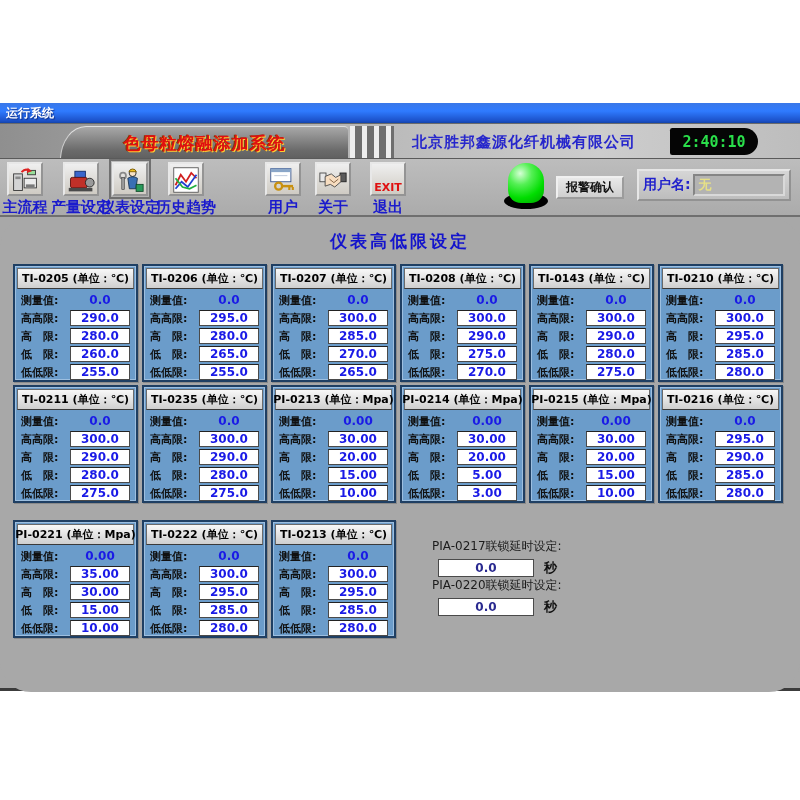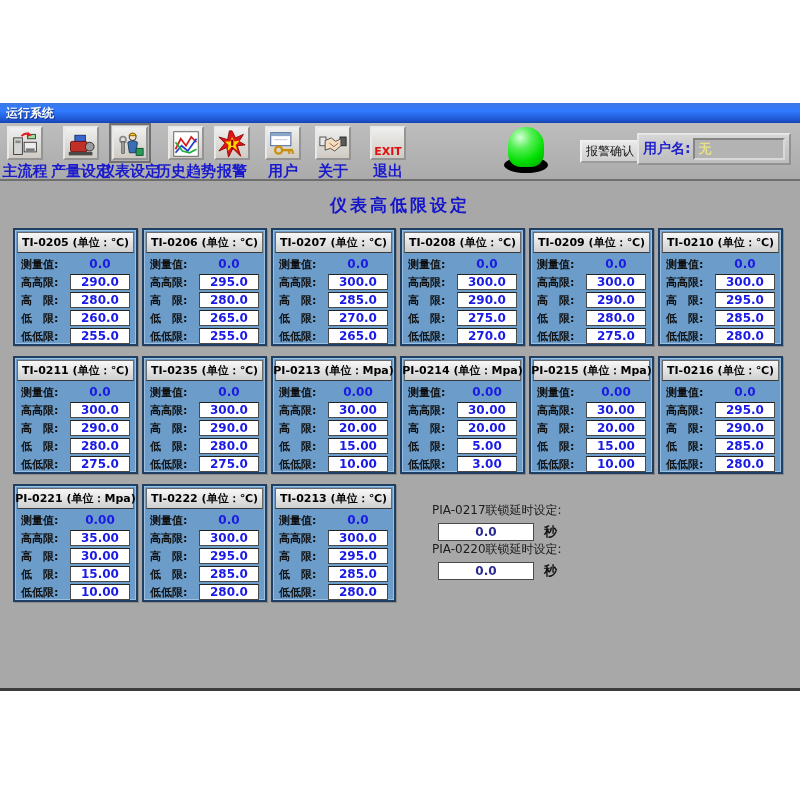"色母粒熔融添加系统" div.banner { html: none -> <div> <div> <span>色母粒熔融添加系统</span> </div> <div></div> <span>北京胜邦鑫源化纤机械有限公司</span> <div>2:40:10</div> </div> }
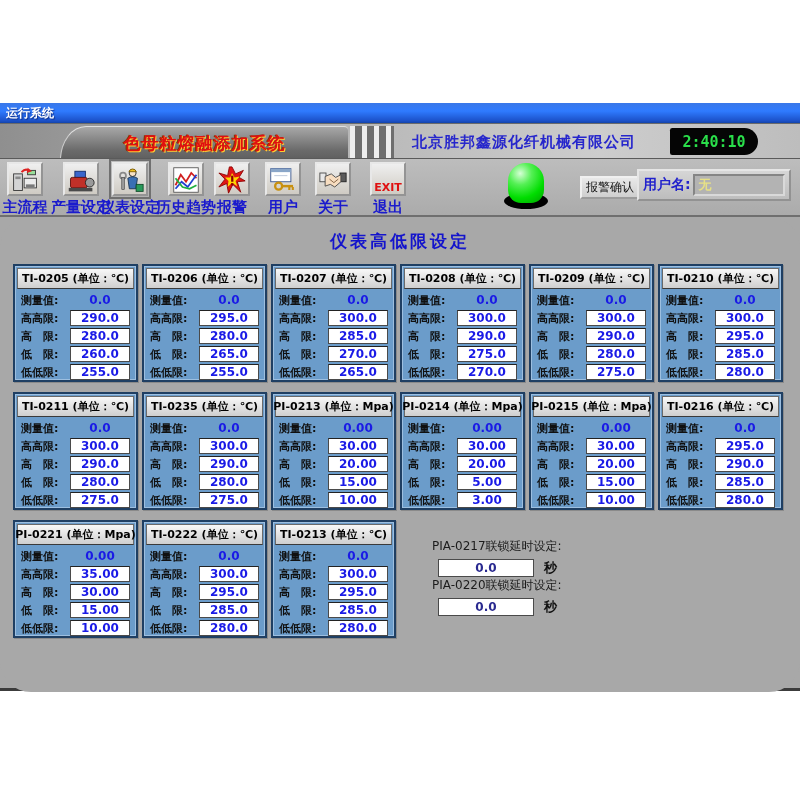"报警确认" .alarm-ack-btn { font-weight: normal -> bold; margin-left: 24px -> none; width: 60px -> 68px }
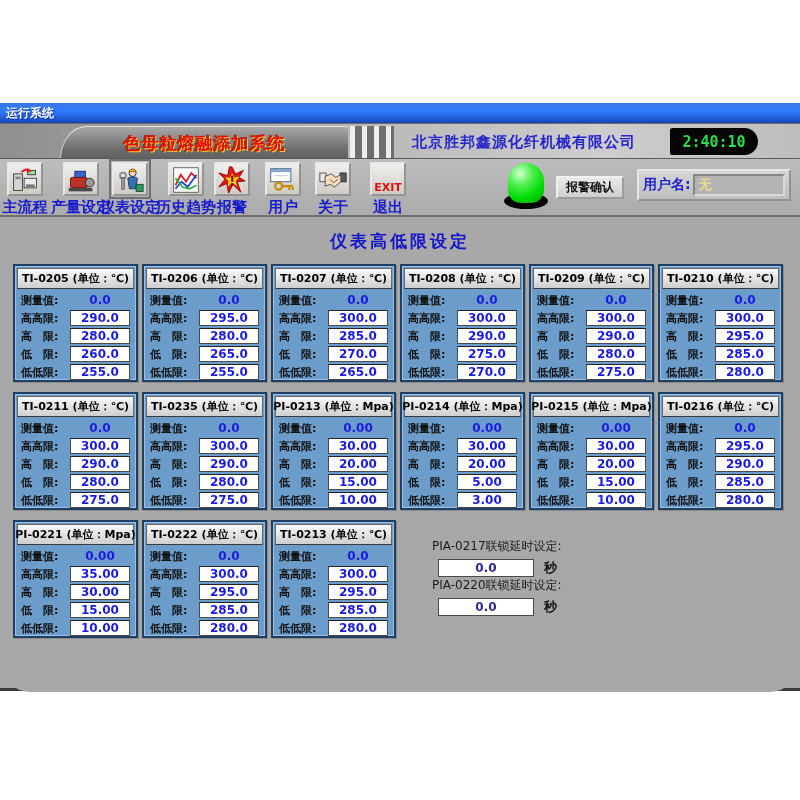"报警" div.tool { html: <div> <div> <svg> <polygon></polygon> <polygon></polygon> <rect></rect> <rect></rect> </svg> </div> <div>报警</div> </div> -> none }
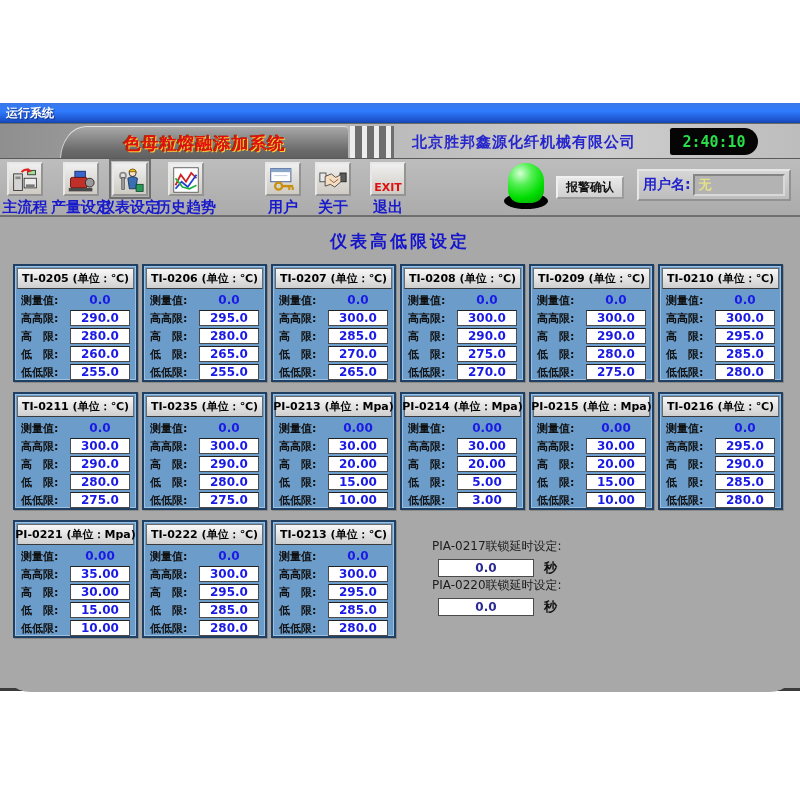"TI-0209 (单位：℃)" div.panel-header { text: TI-0209 -> TI-0143 }
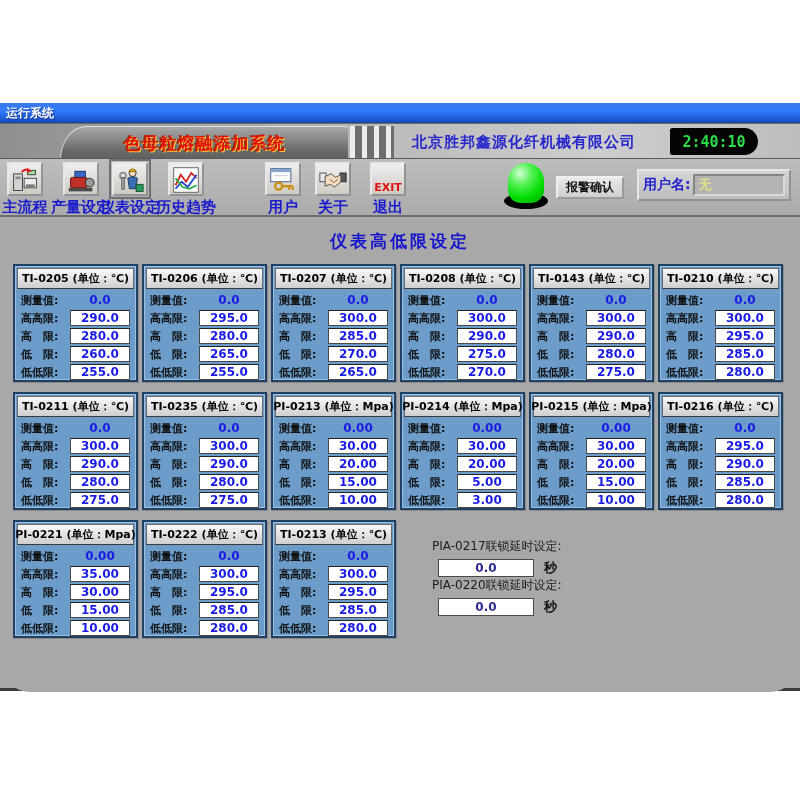"TI-0211 (单位：℃)" #panel-row-2 { top: 175px -> 168px }
